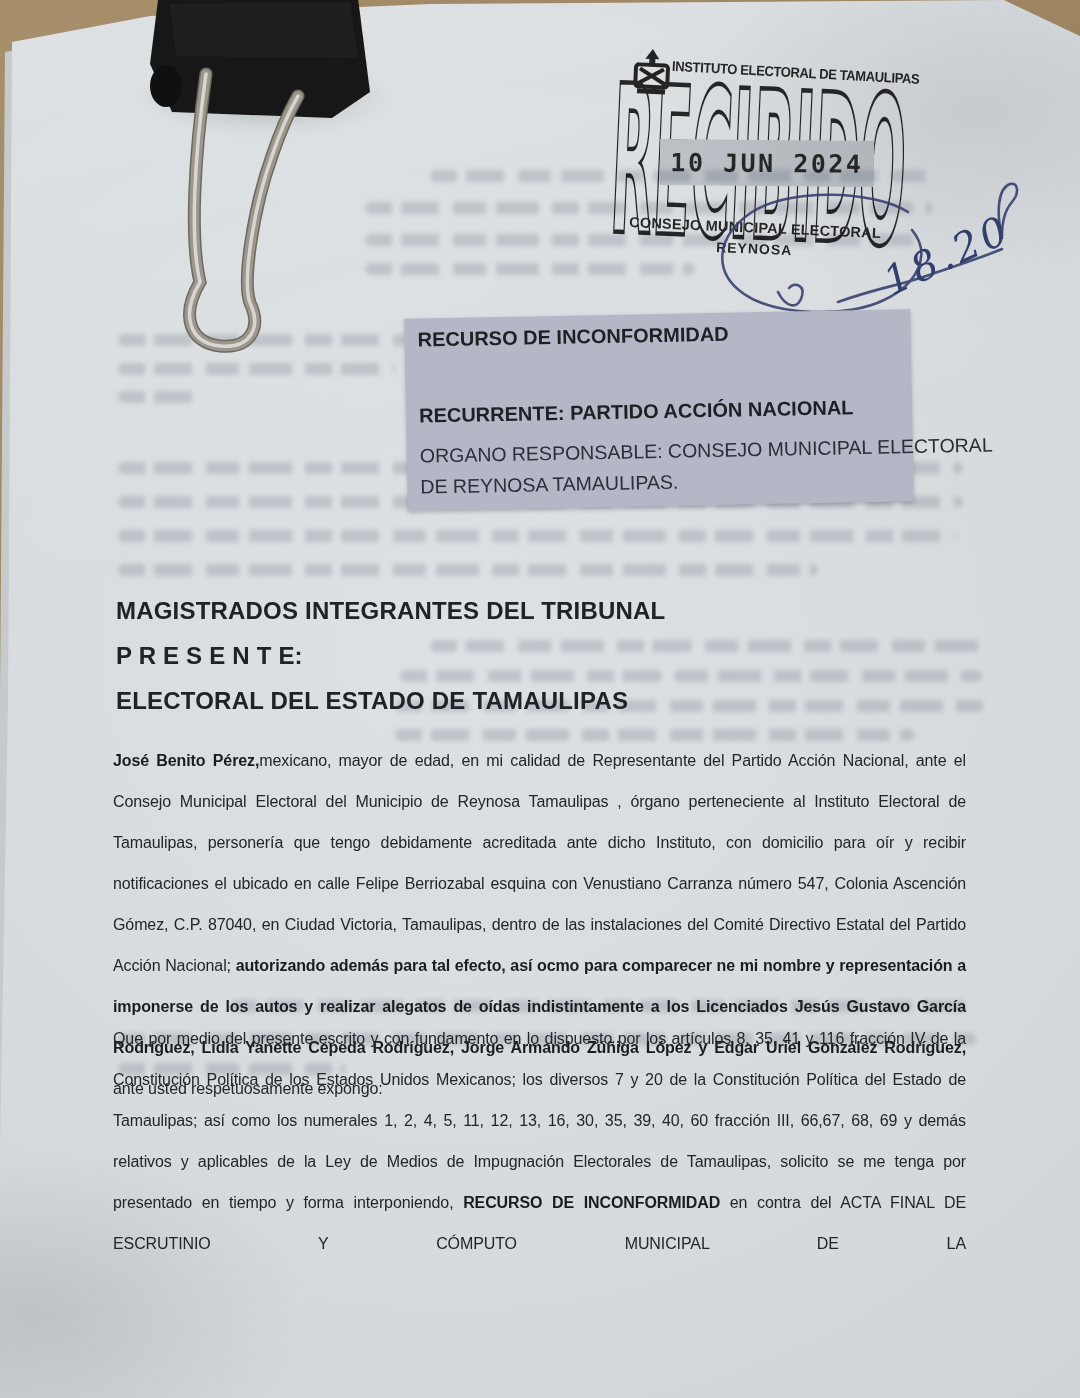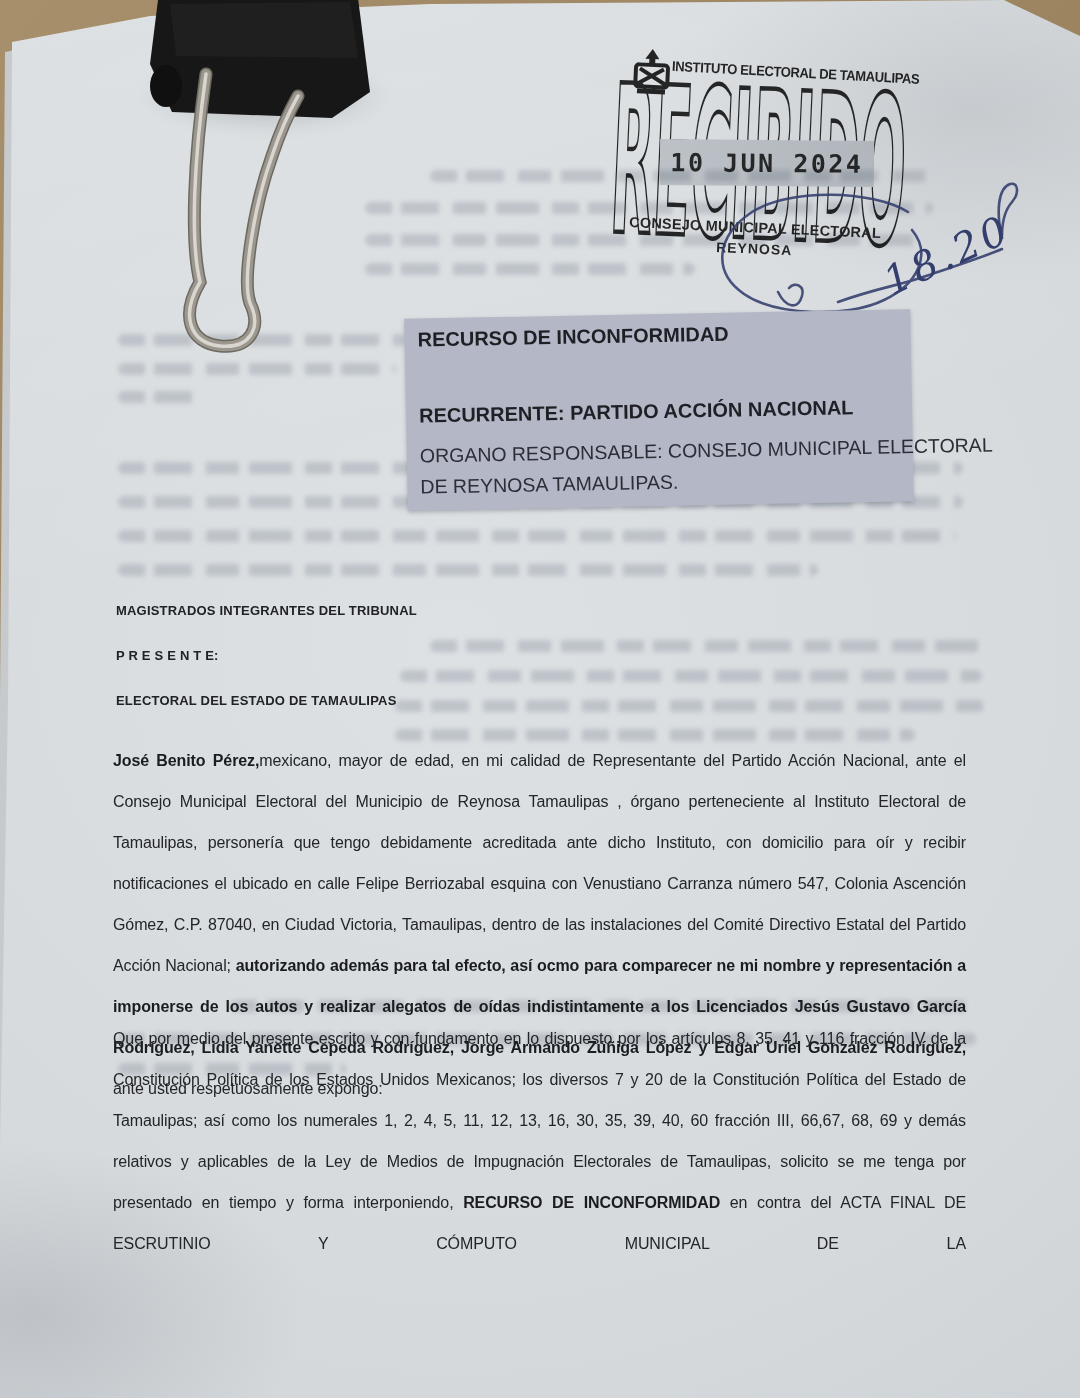"MAGISTRADOS INTEGRANTES DEL TRIBUNAL" #addressee { font-size: 13px -> 24px }
